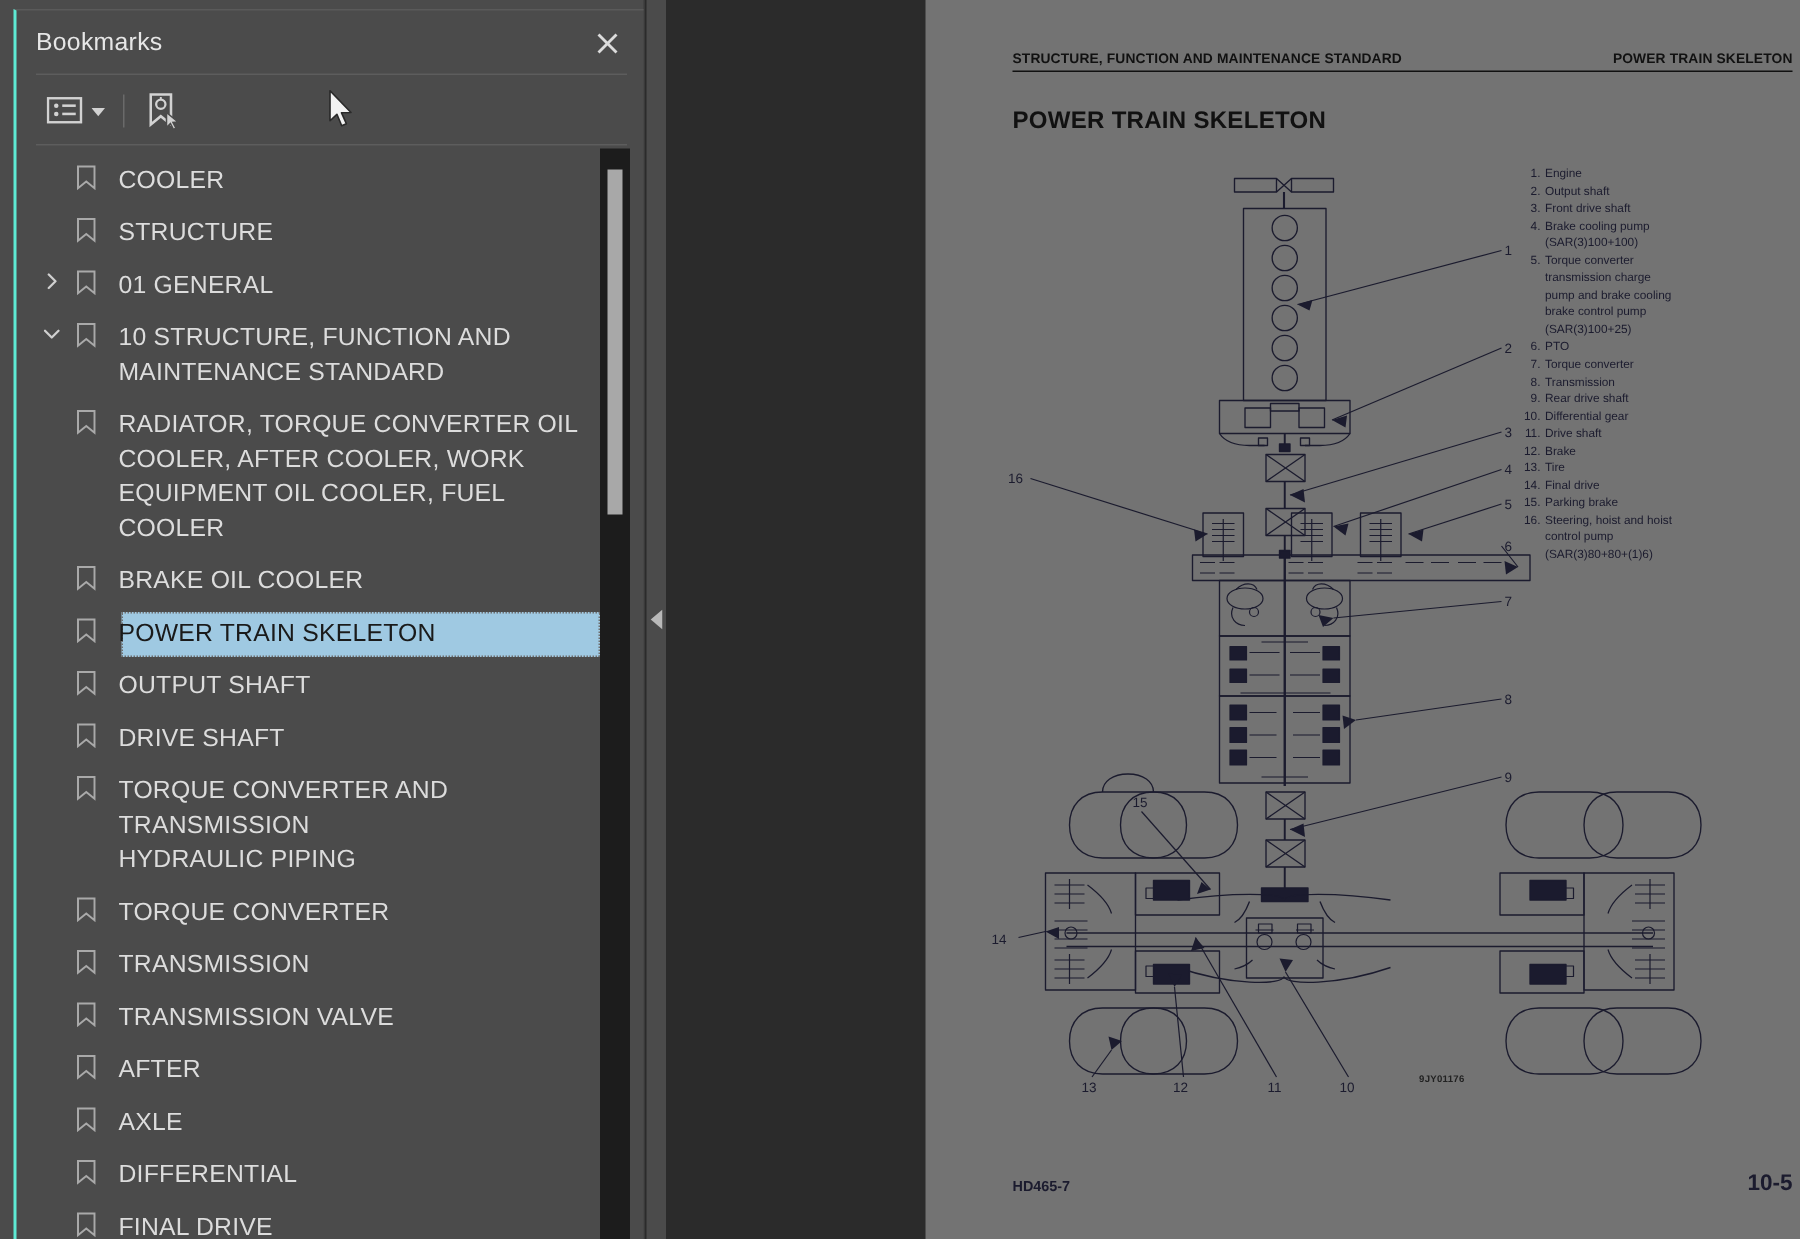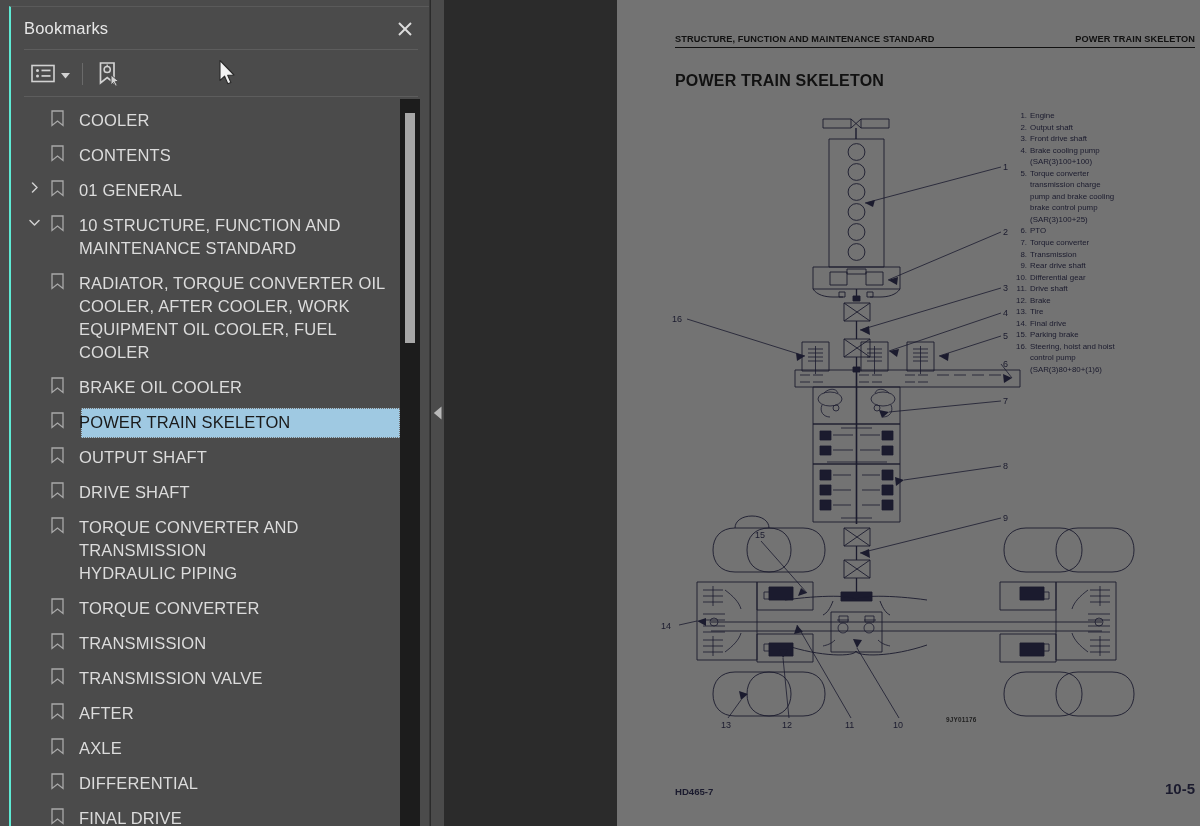"CONTENTS" div.tree-label { text: CONTENTS -> STRUCTURE }
